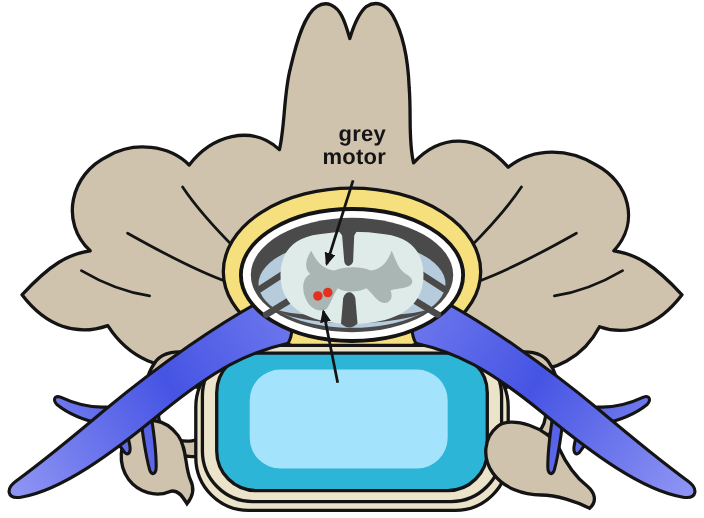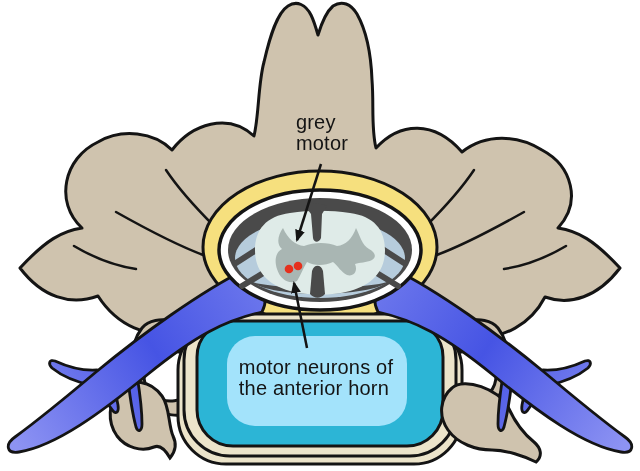"grey" .lbl { font-weight: 400 -> 700; text-align: left -> right }
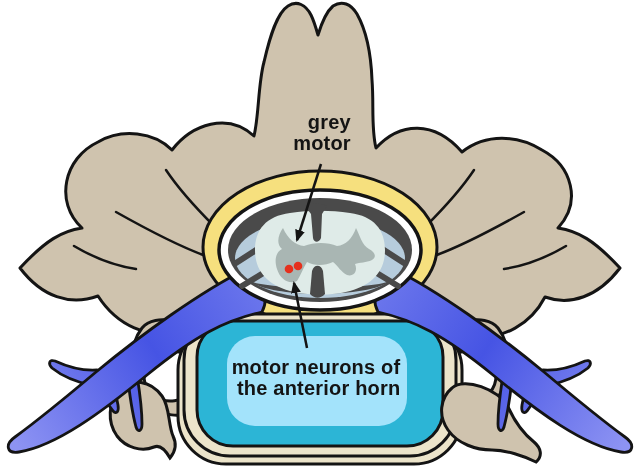"motor neurons of" div.lbl { html: <div> <span>motor neurons of</span> <span>the anterior horn</span> </div> -> none }
